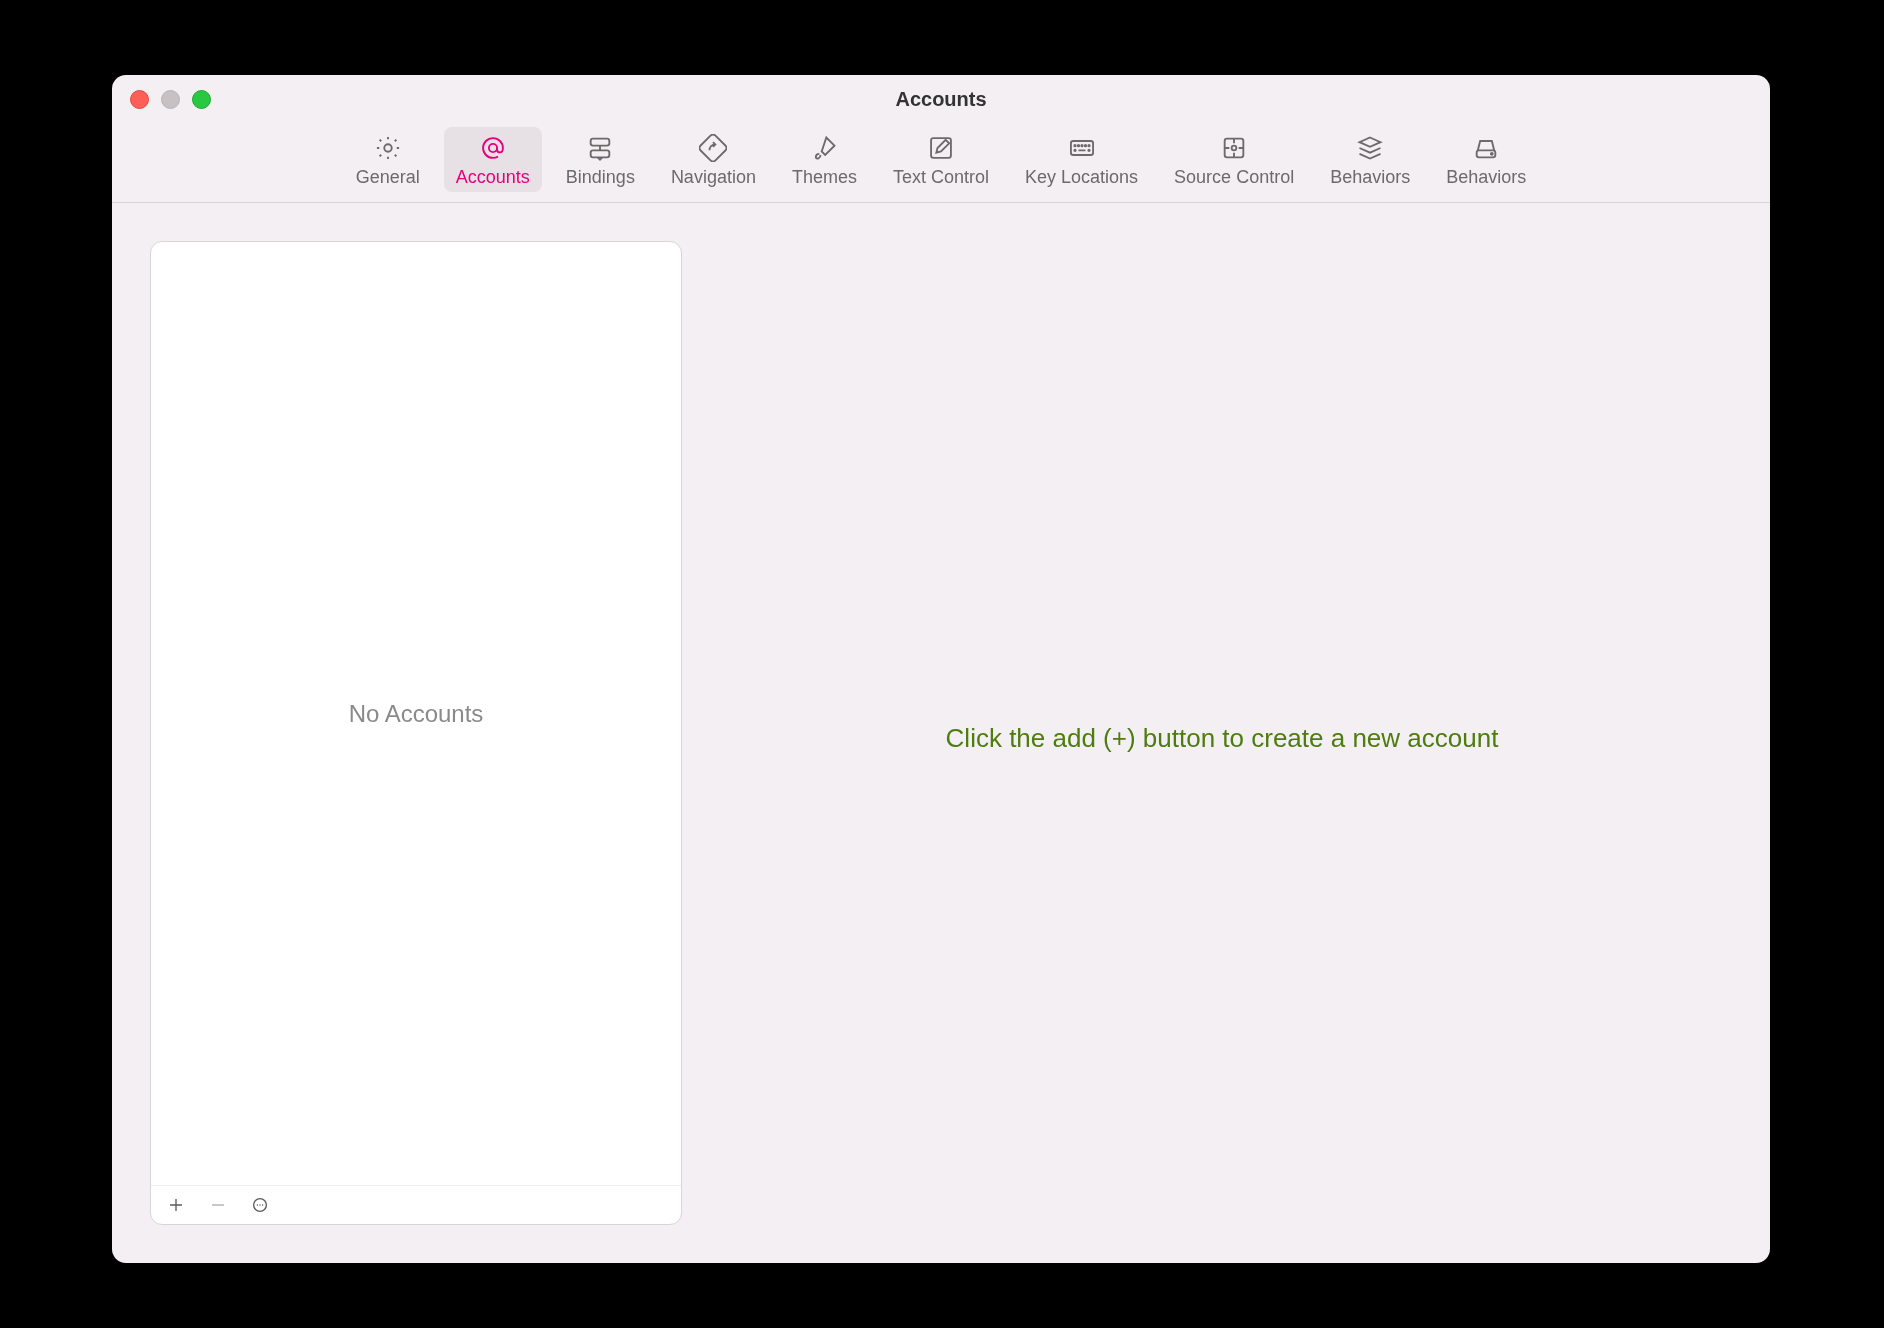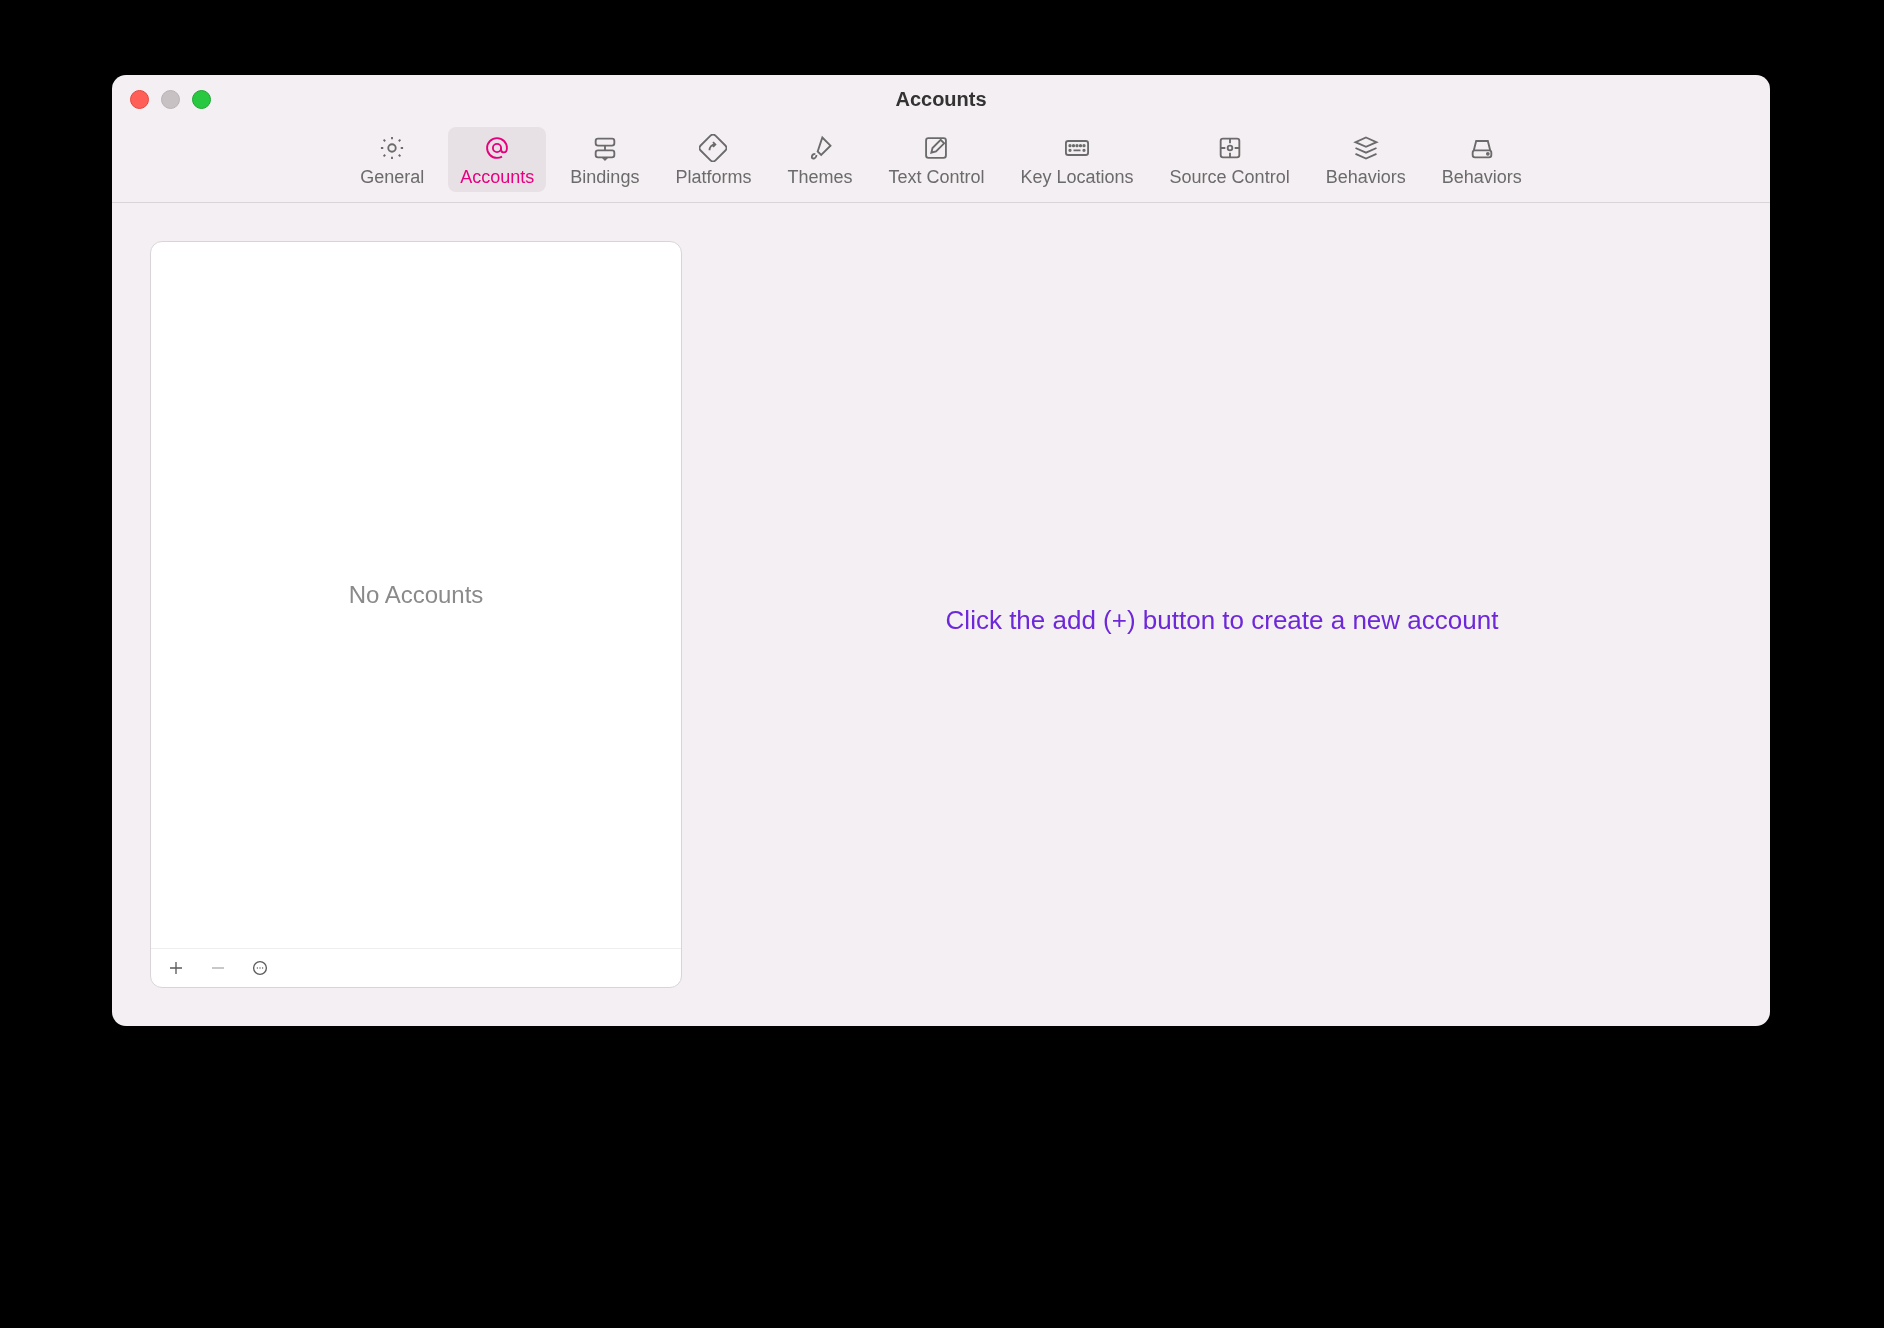"Accounts" .window { height: 951px -> 1188px }
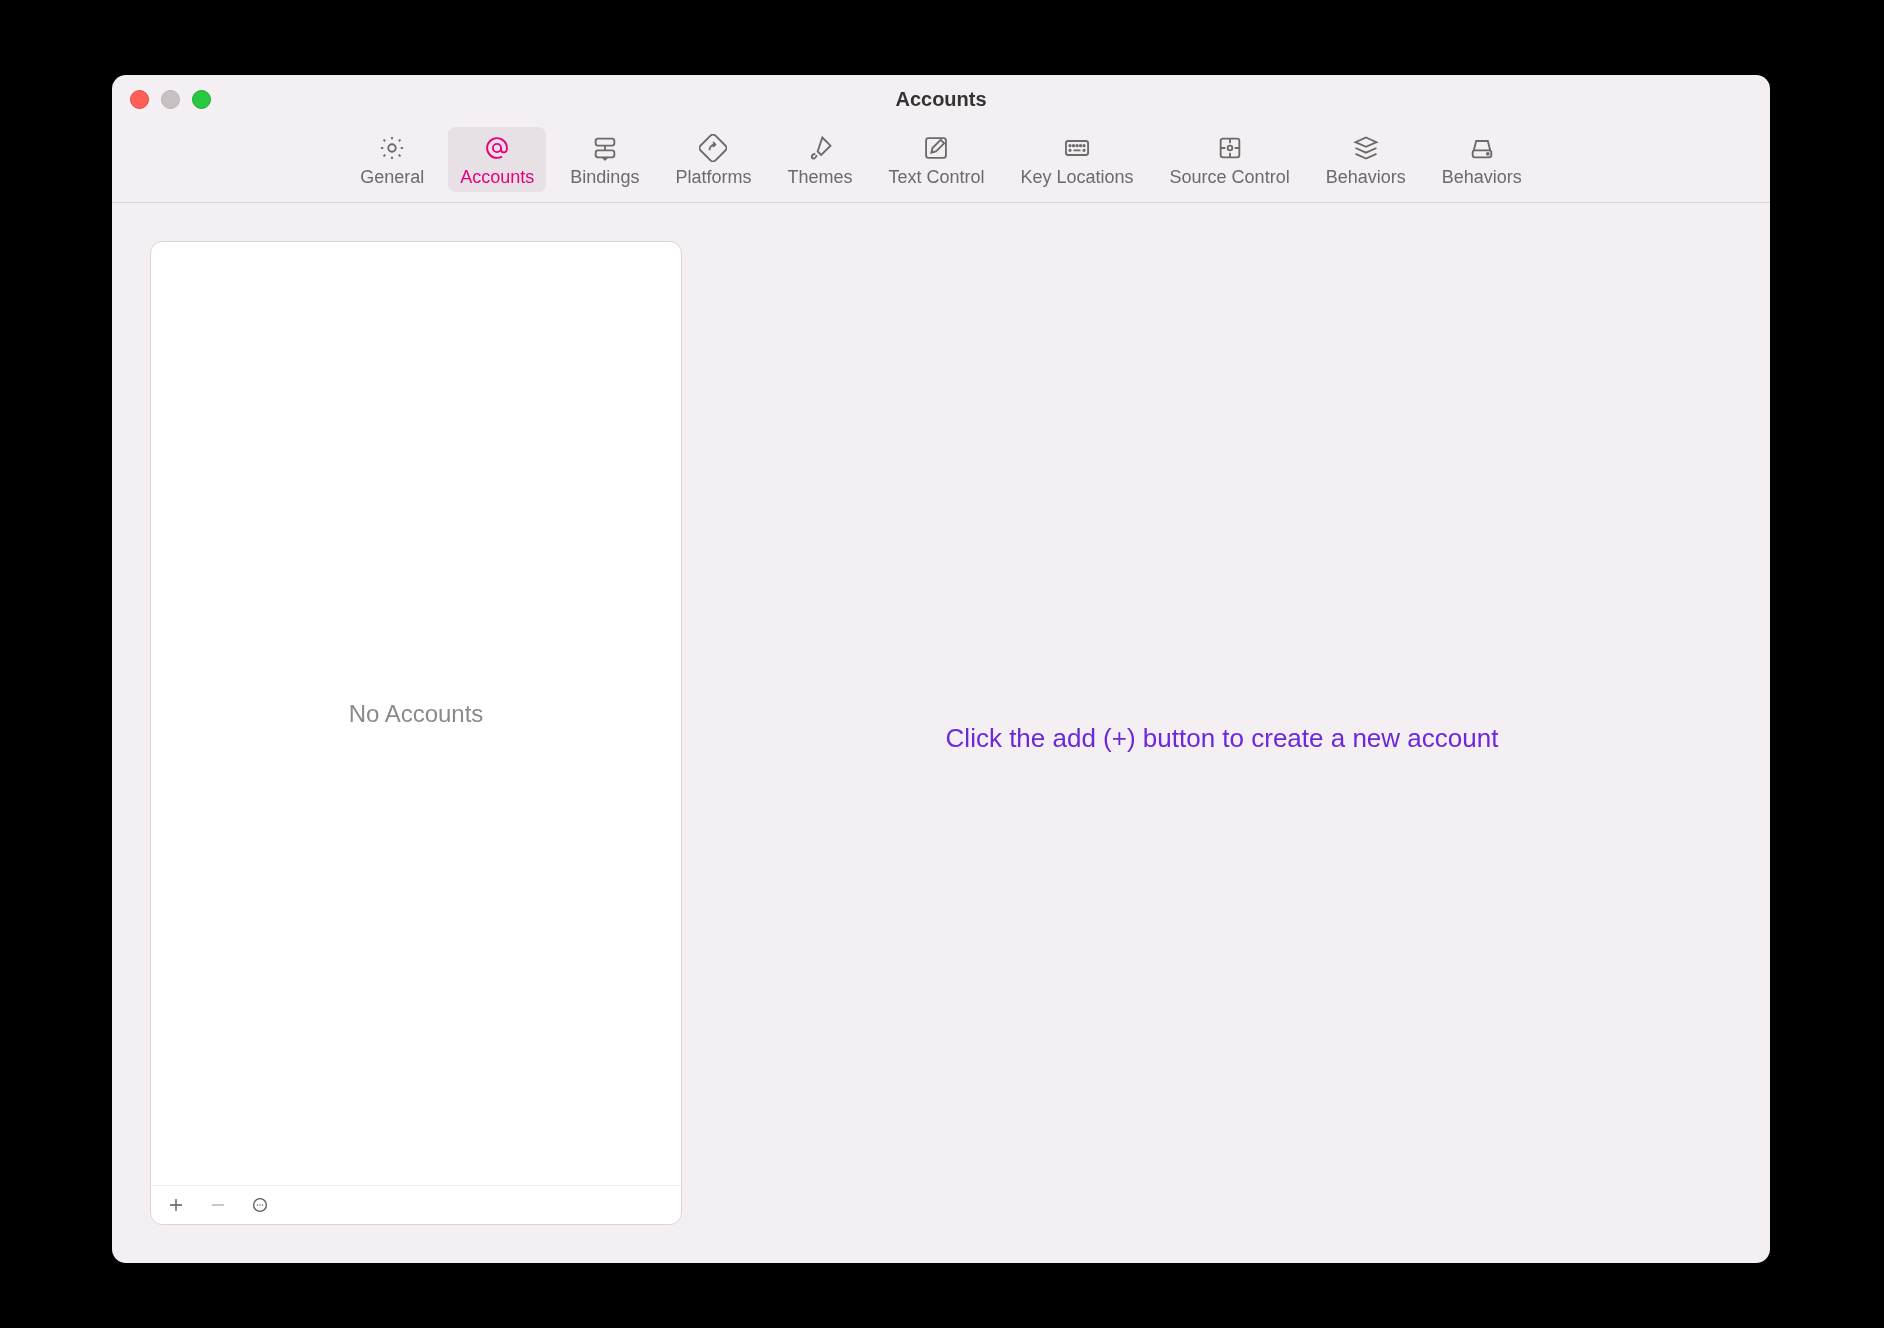"Platforms" span.tab-label { text: Platforms -> Navigation }
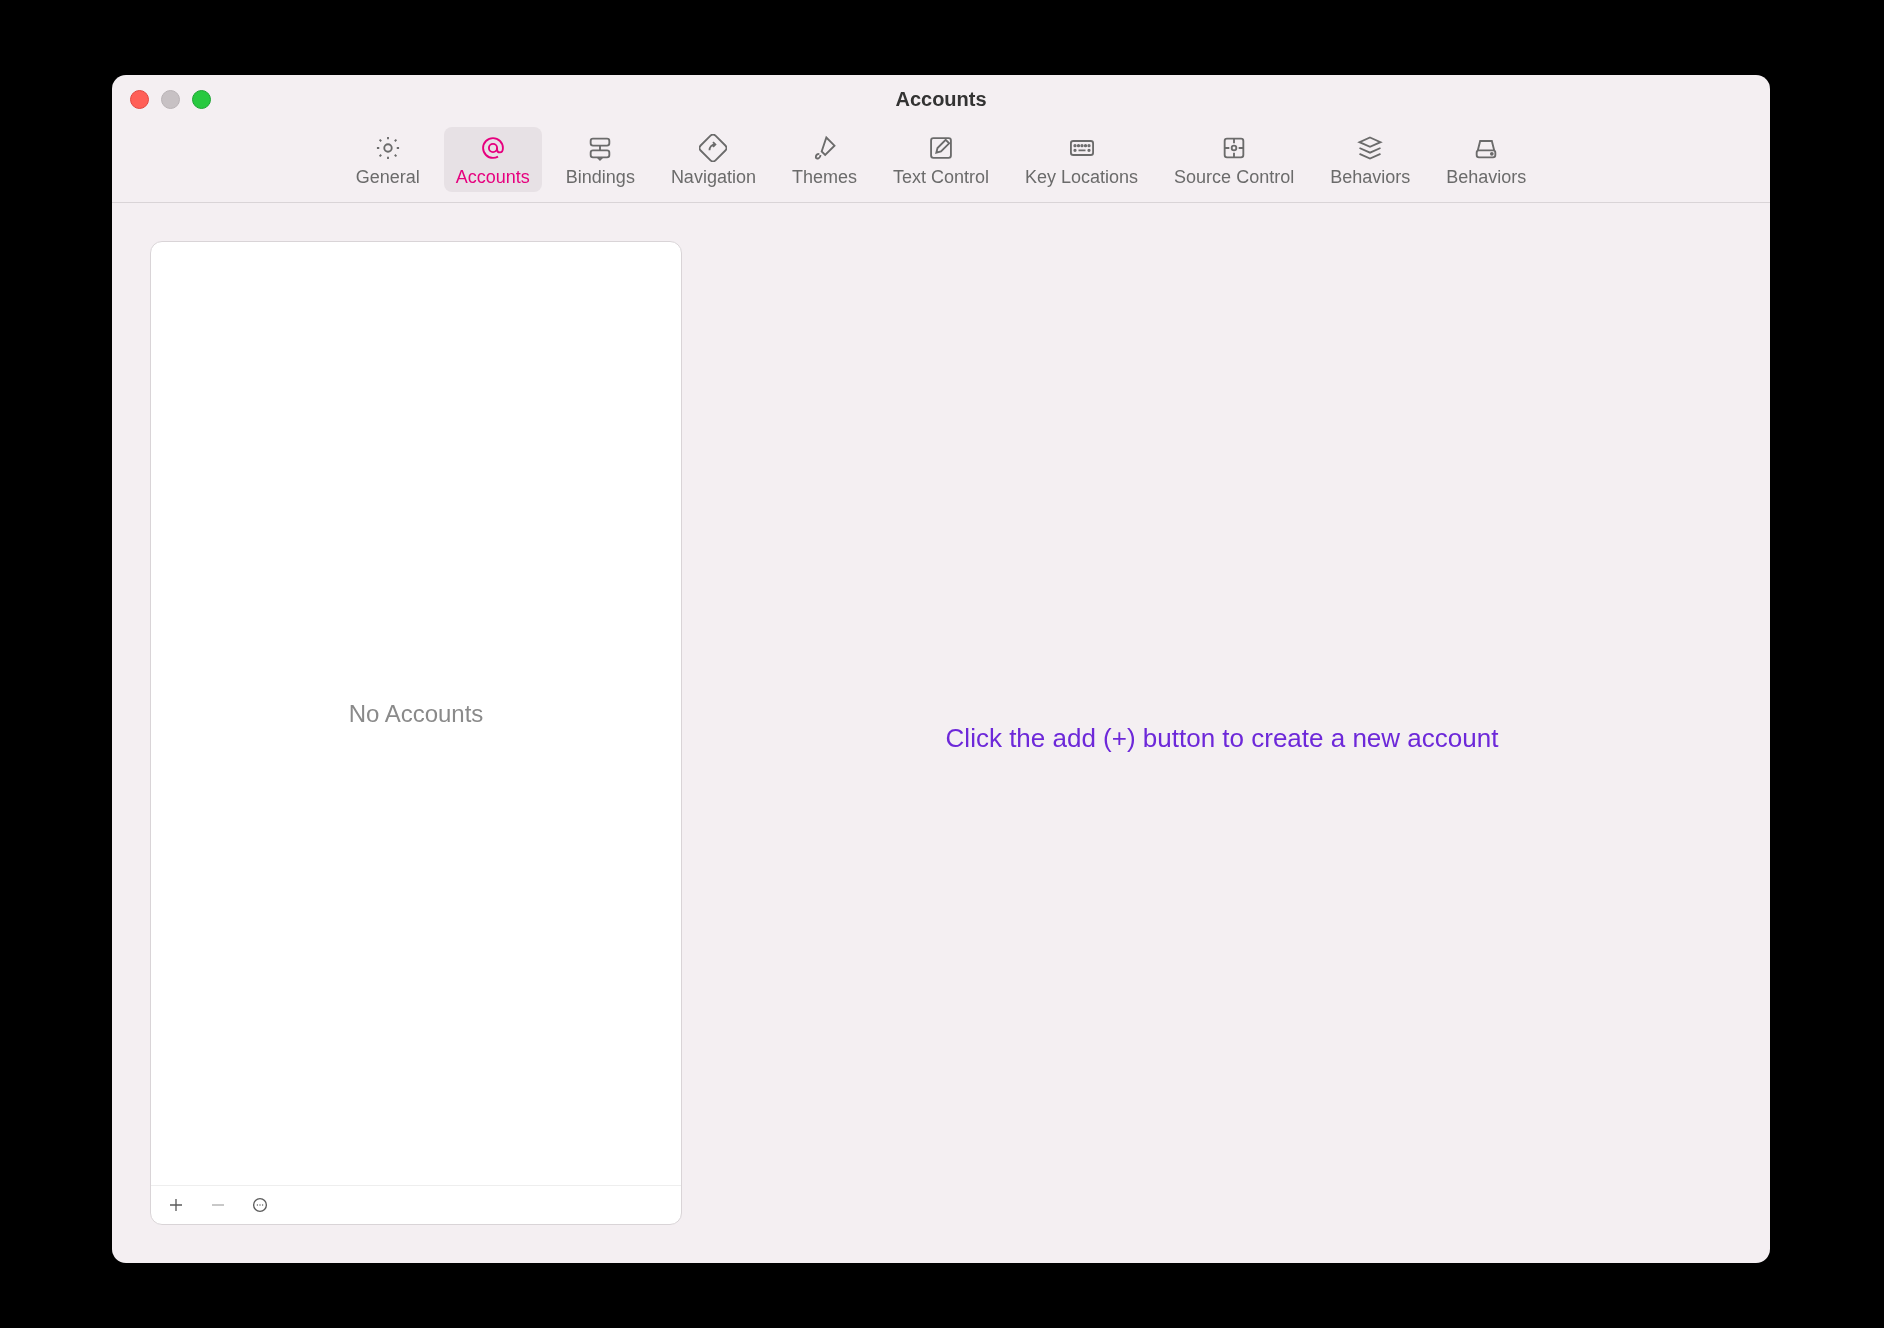"Click the add (+) button" .hint { color: #6d28d9 -> #4d7c0f }
